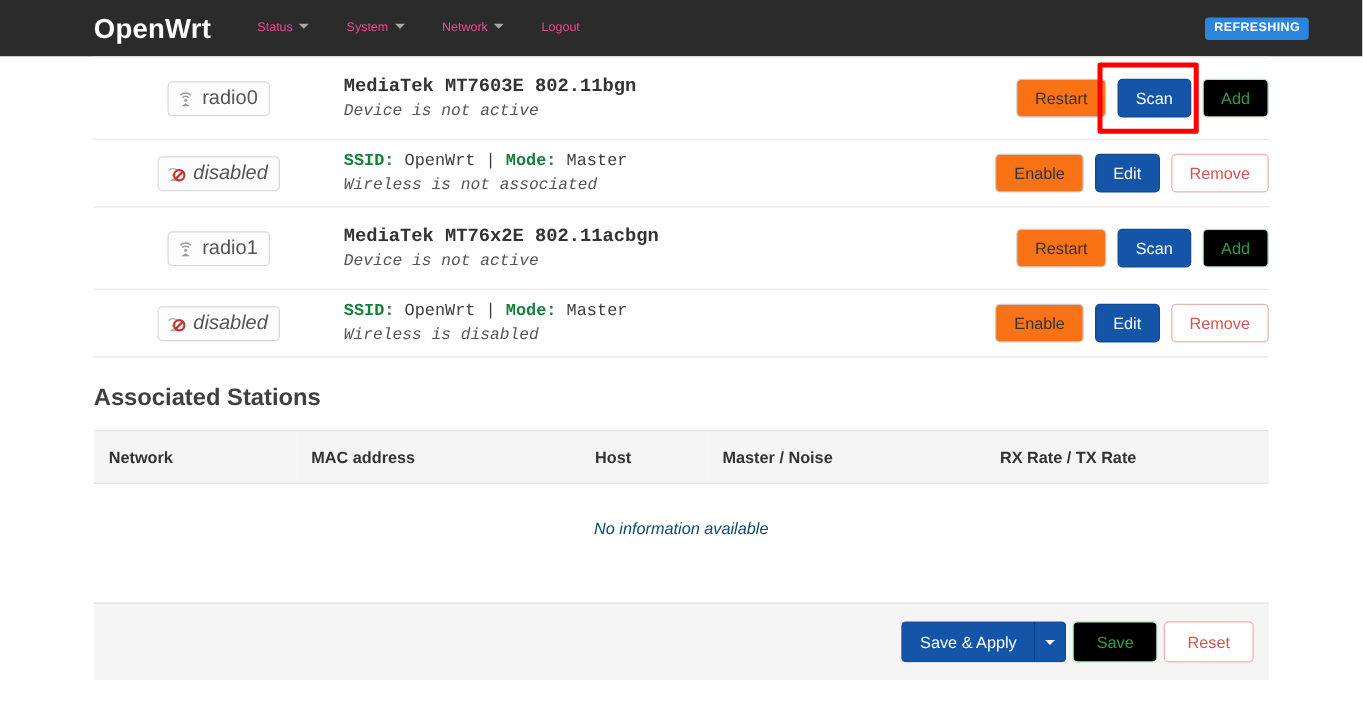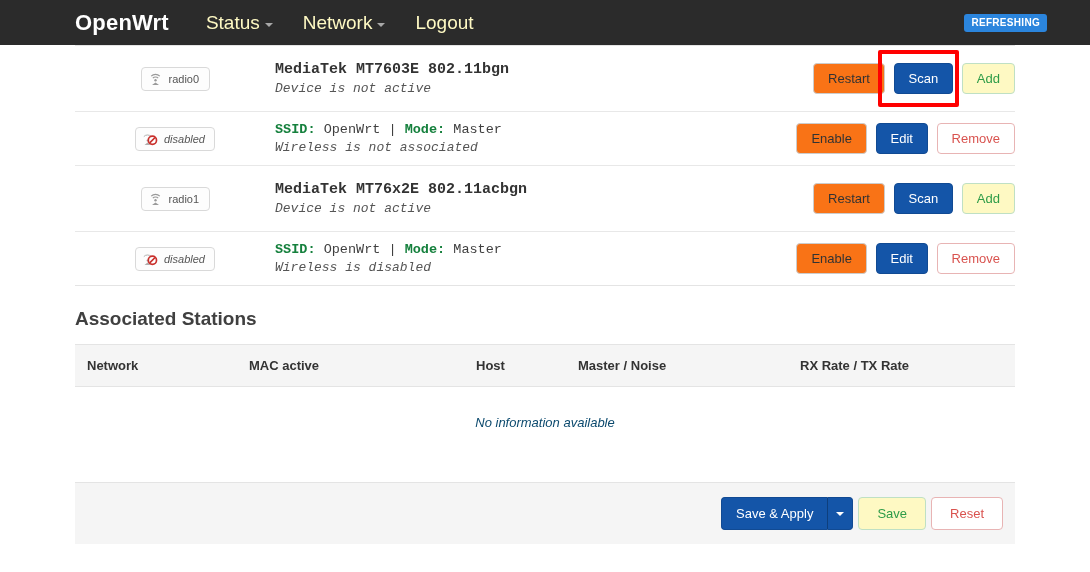"Status" .nav-item { color: #fef9c3 -> #ec4899; font-size: 19px -> 10px }
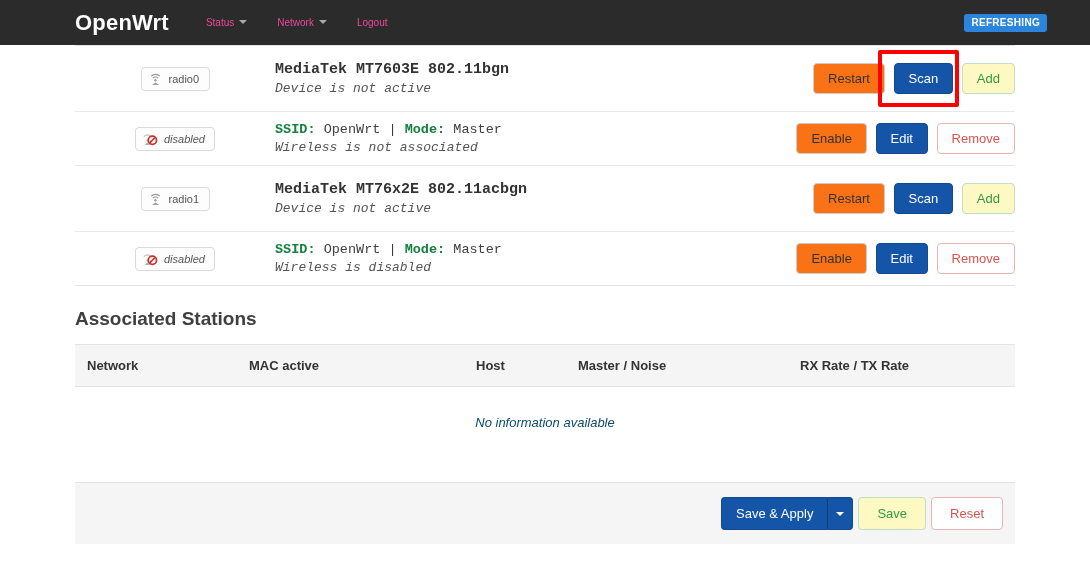"System" div.nav-item { html: none -> <div> <span>System</span><span></span> </div> }
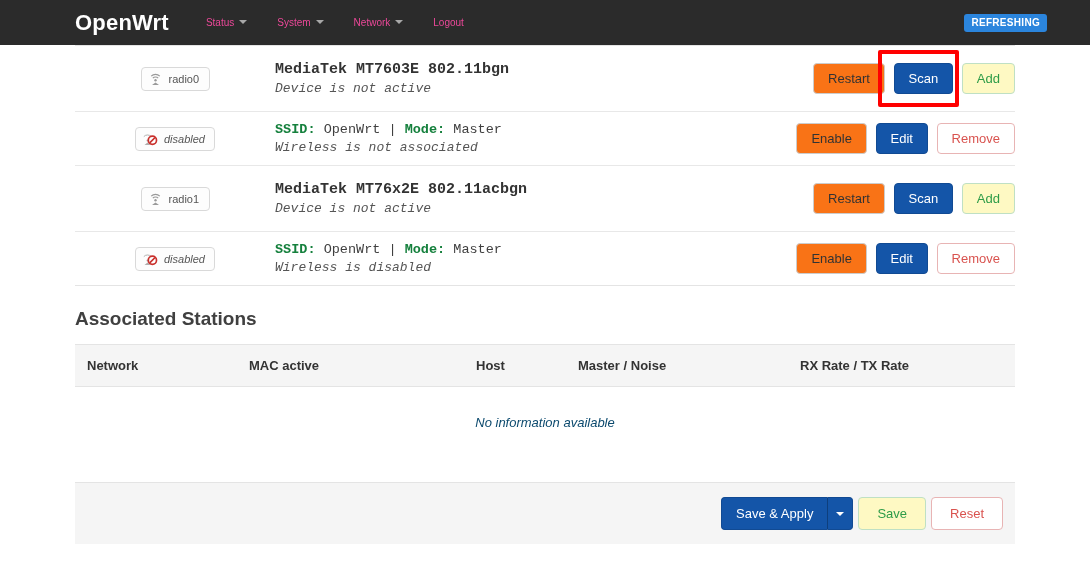"radio0" .badge { font-size: 11px -> 16px }
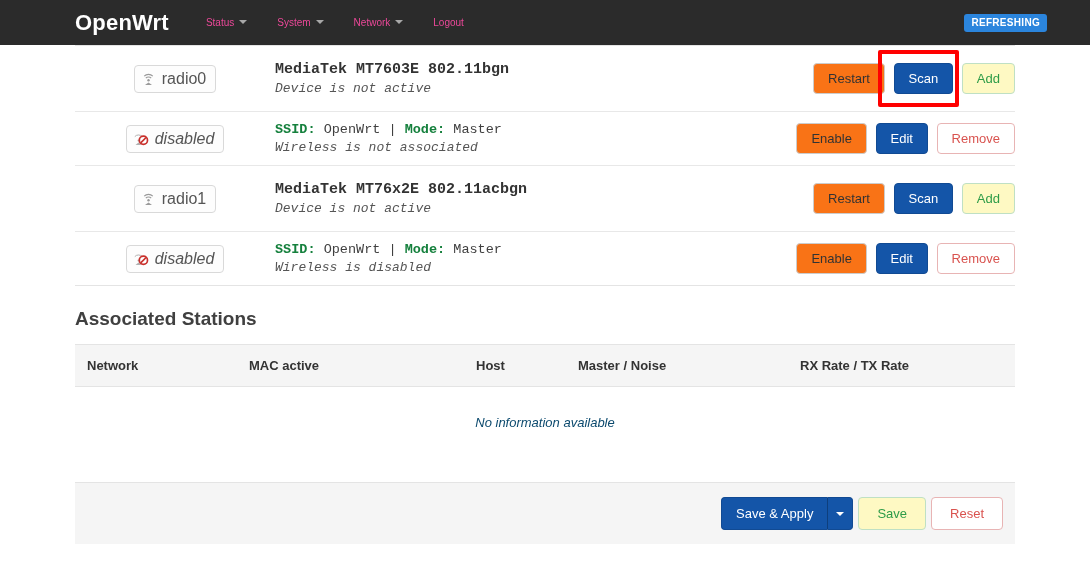"Add" .btn-success { background: #fef9c3 -> #000000 }
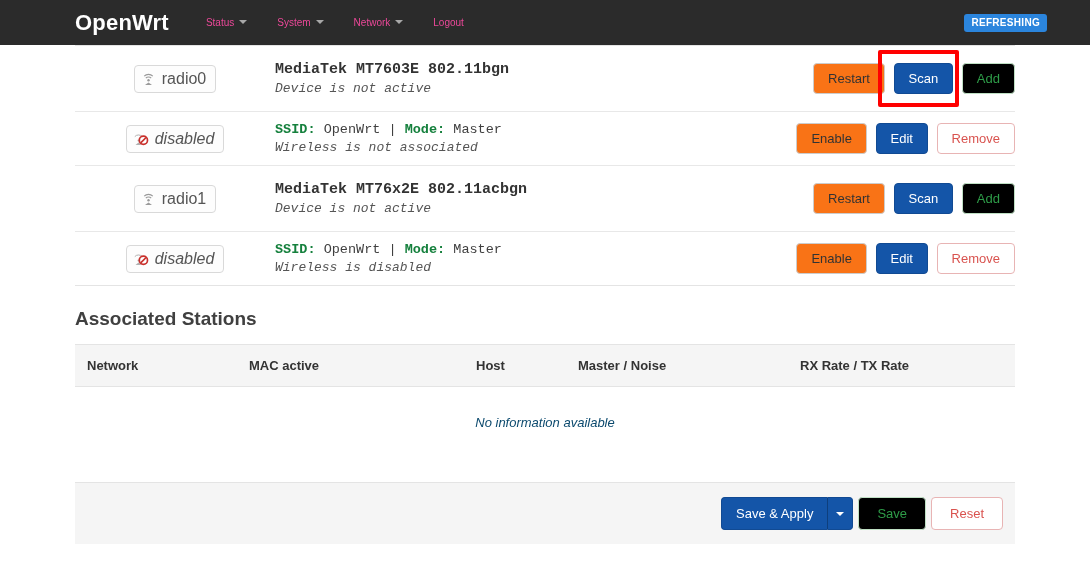"MAC active" th { text: active -> address }
